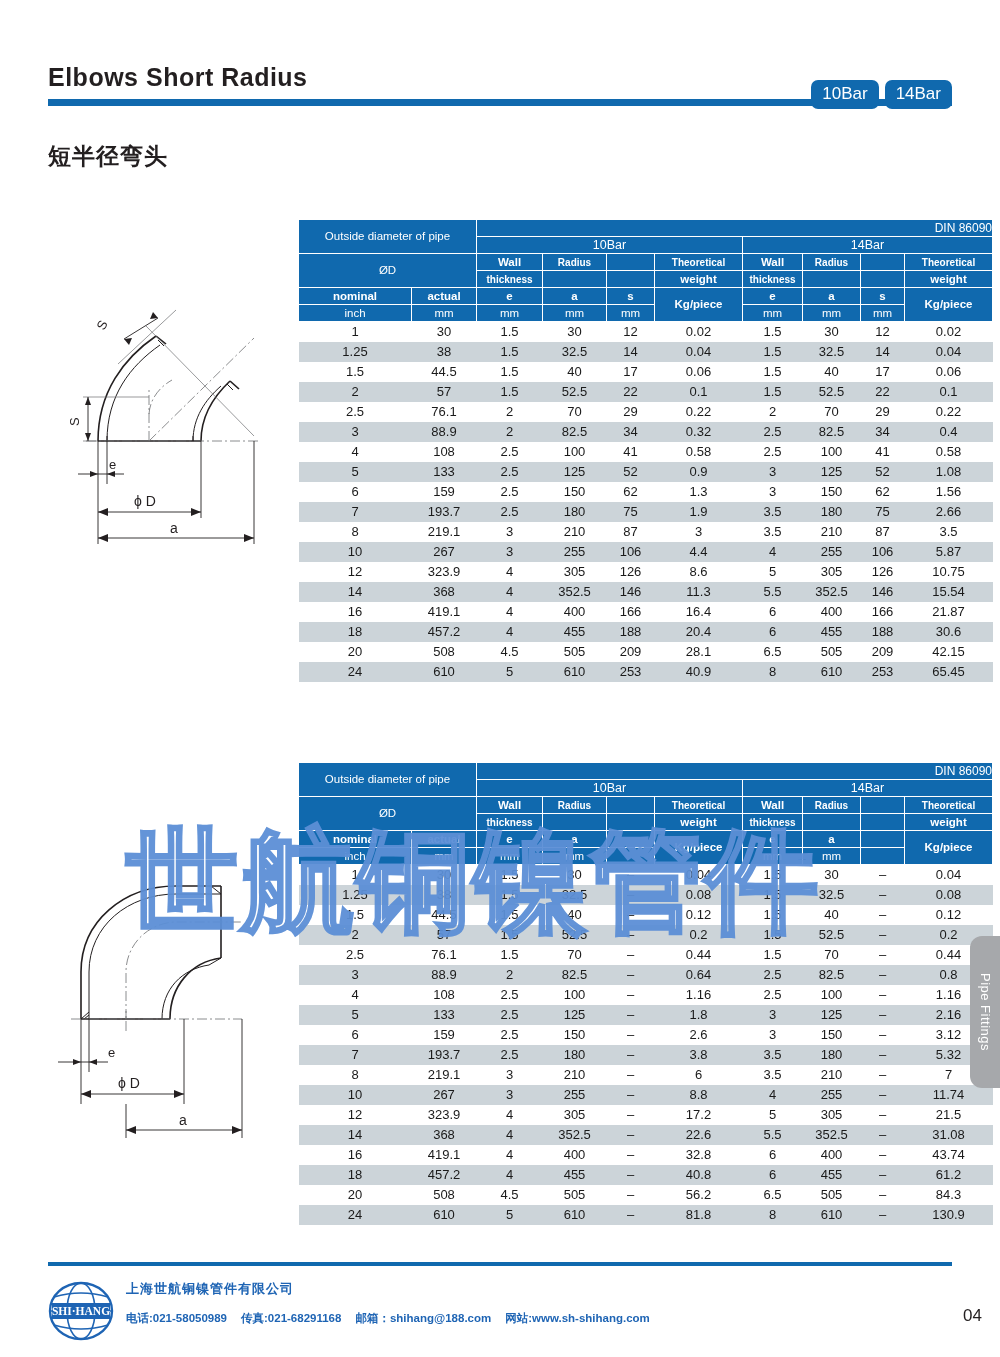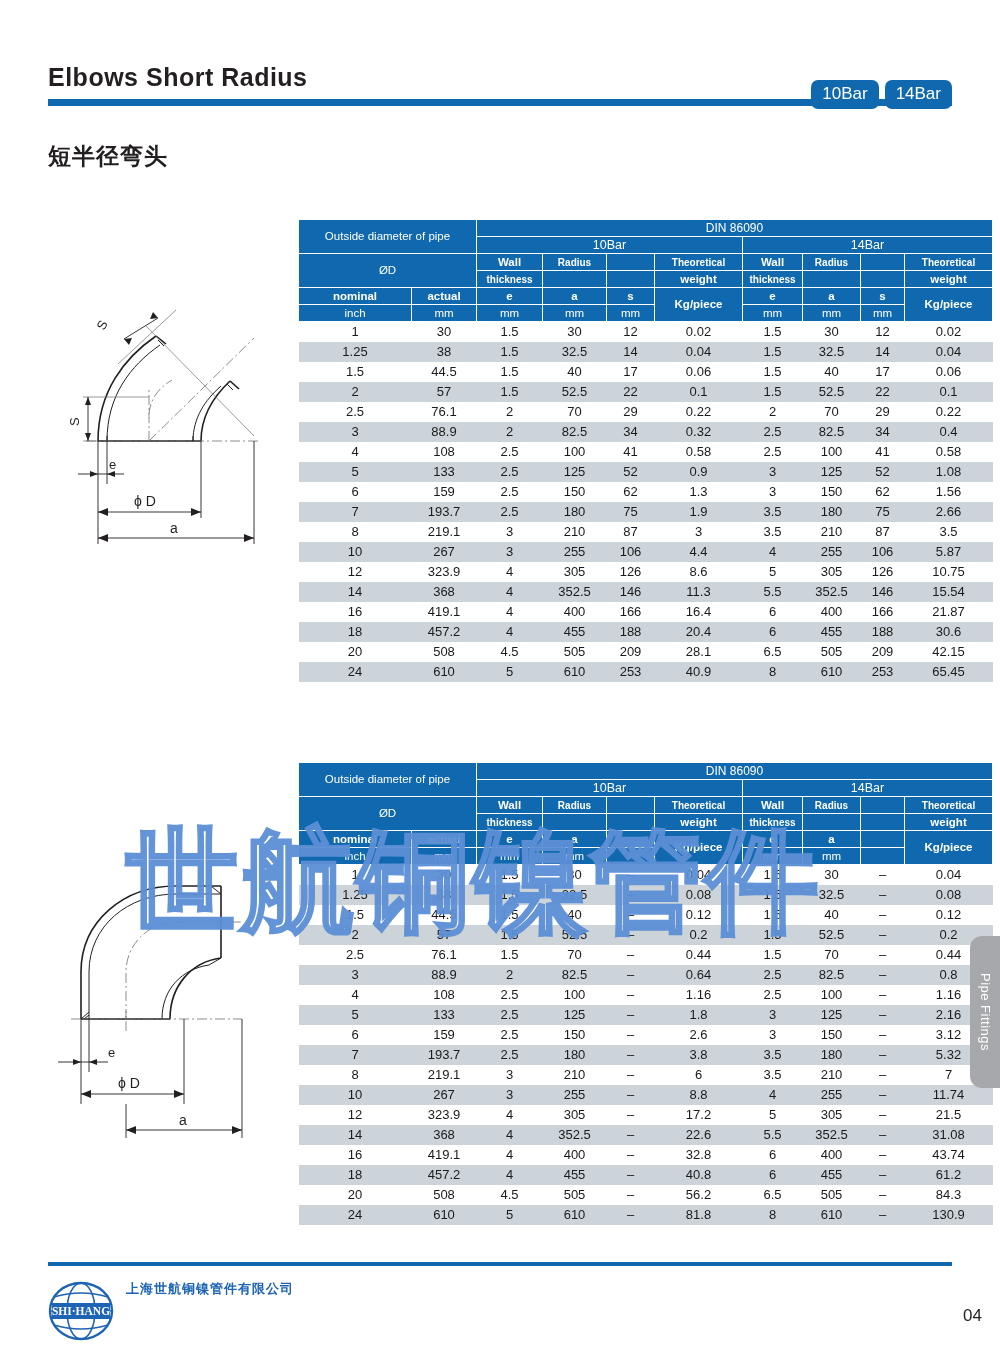"DIN 86090" .spec-table thead th.din { text-align: none -> right }
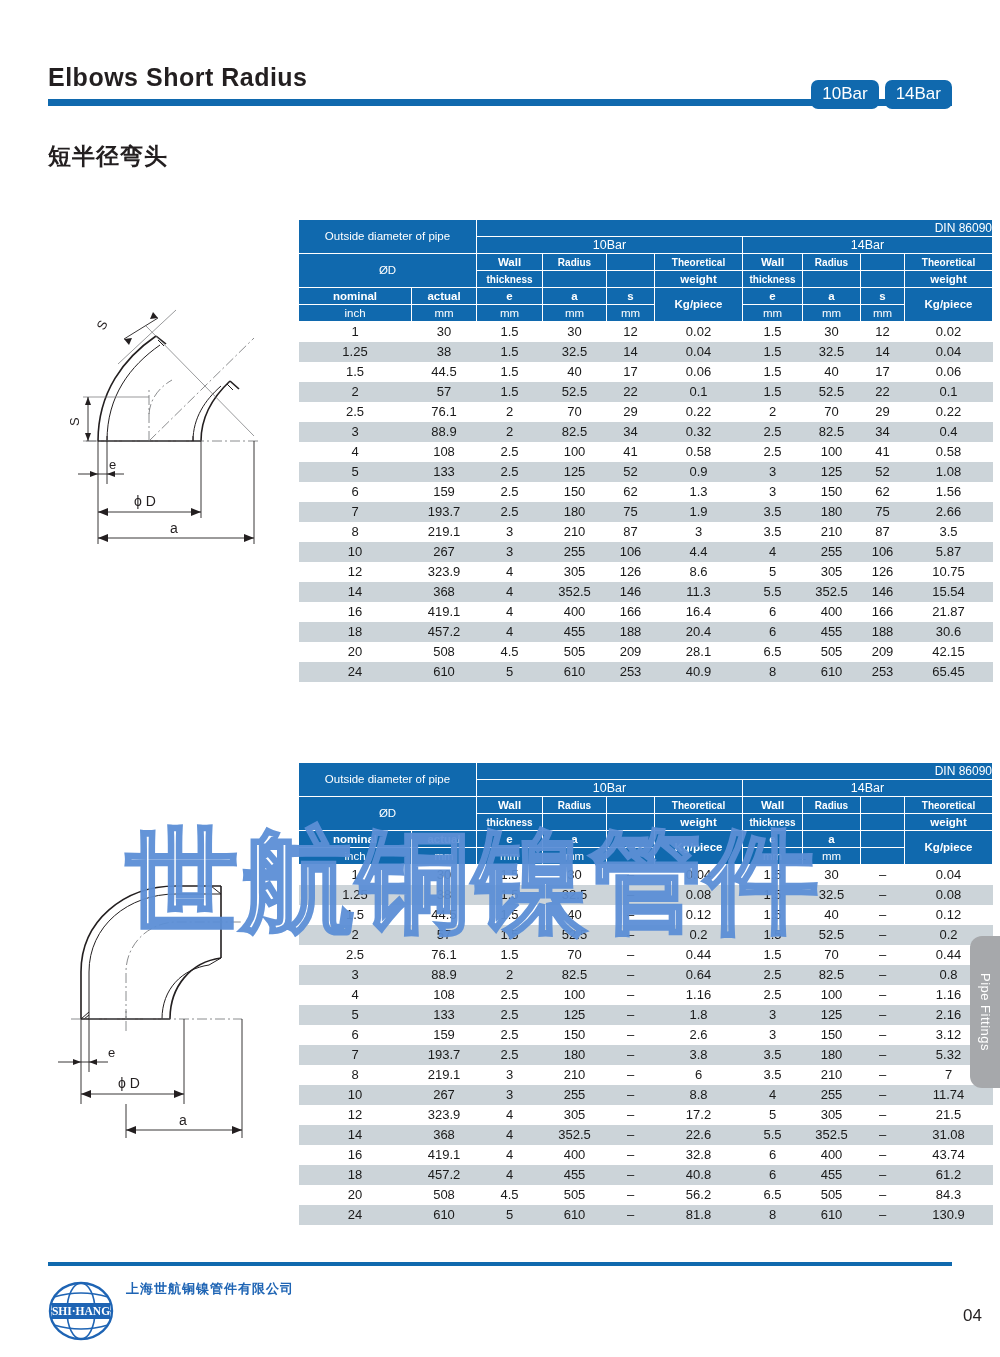"电话:021-58050989 传真:021-68291168" div.footer-contact { html: none -> <div> <span>电话:021-58050989</span><span>传真:021-68291168</span><span>邮箱：shihang@188.com</span><span>网站:www.sh-shihang.com</span> </div> }
